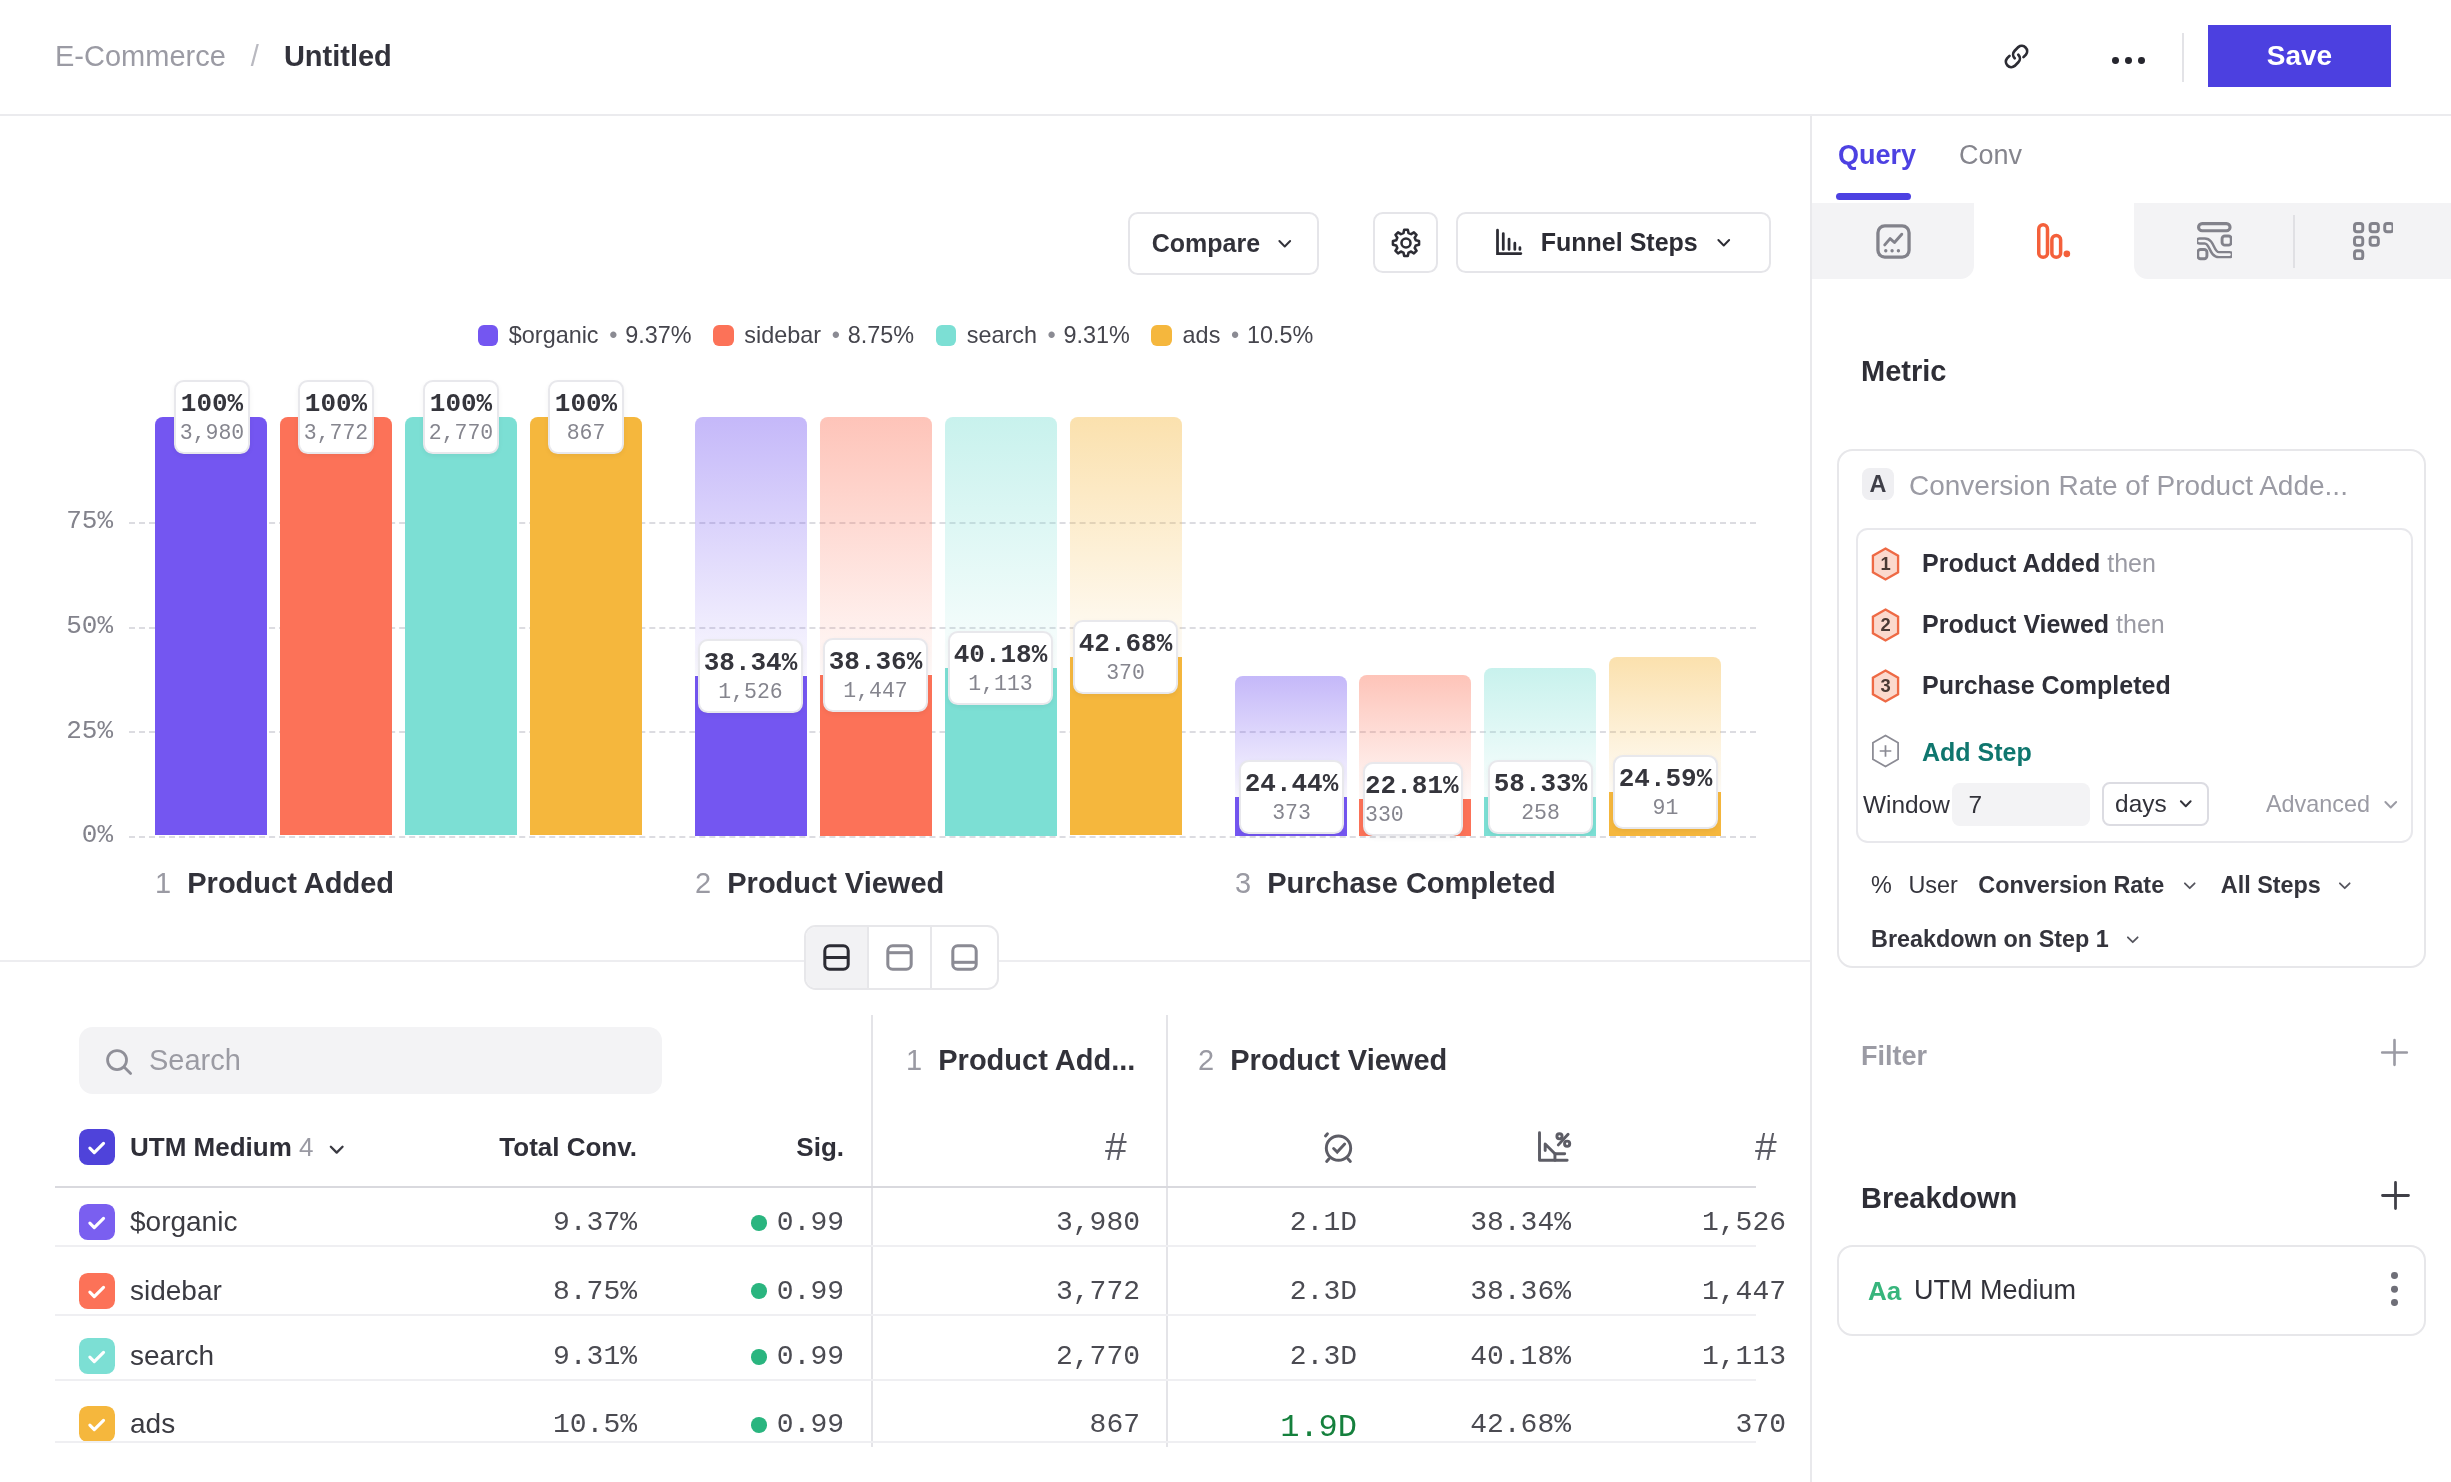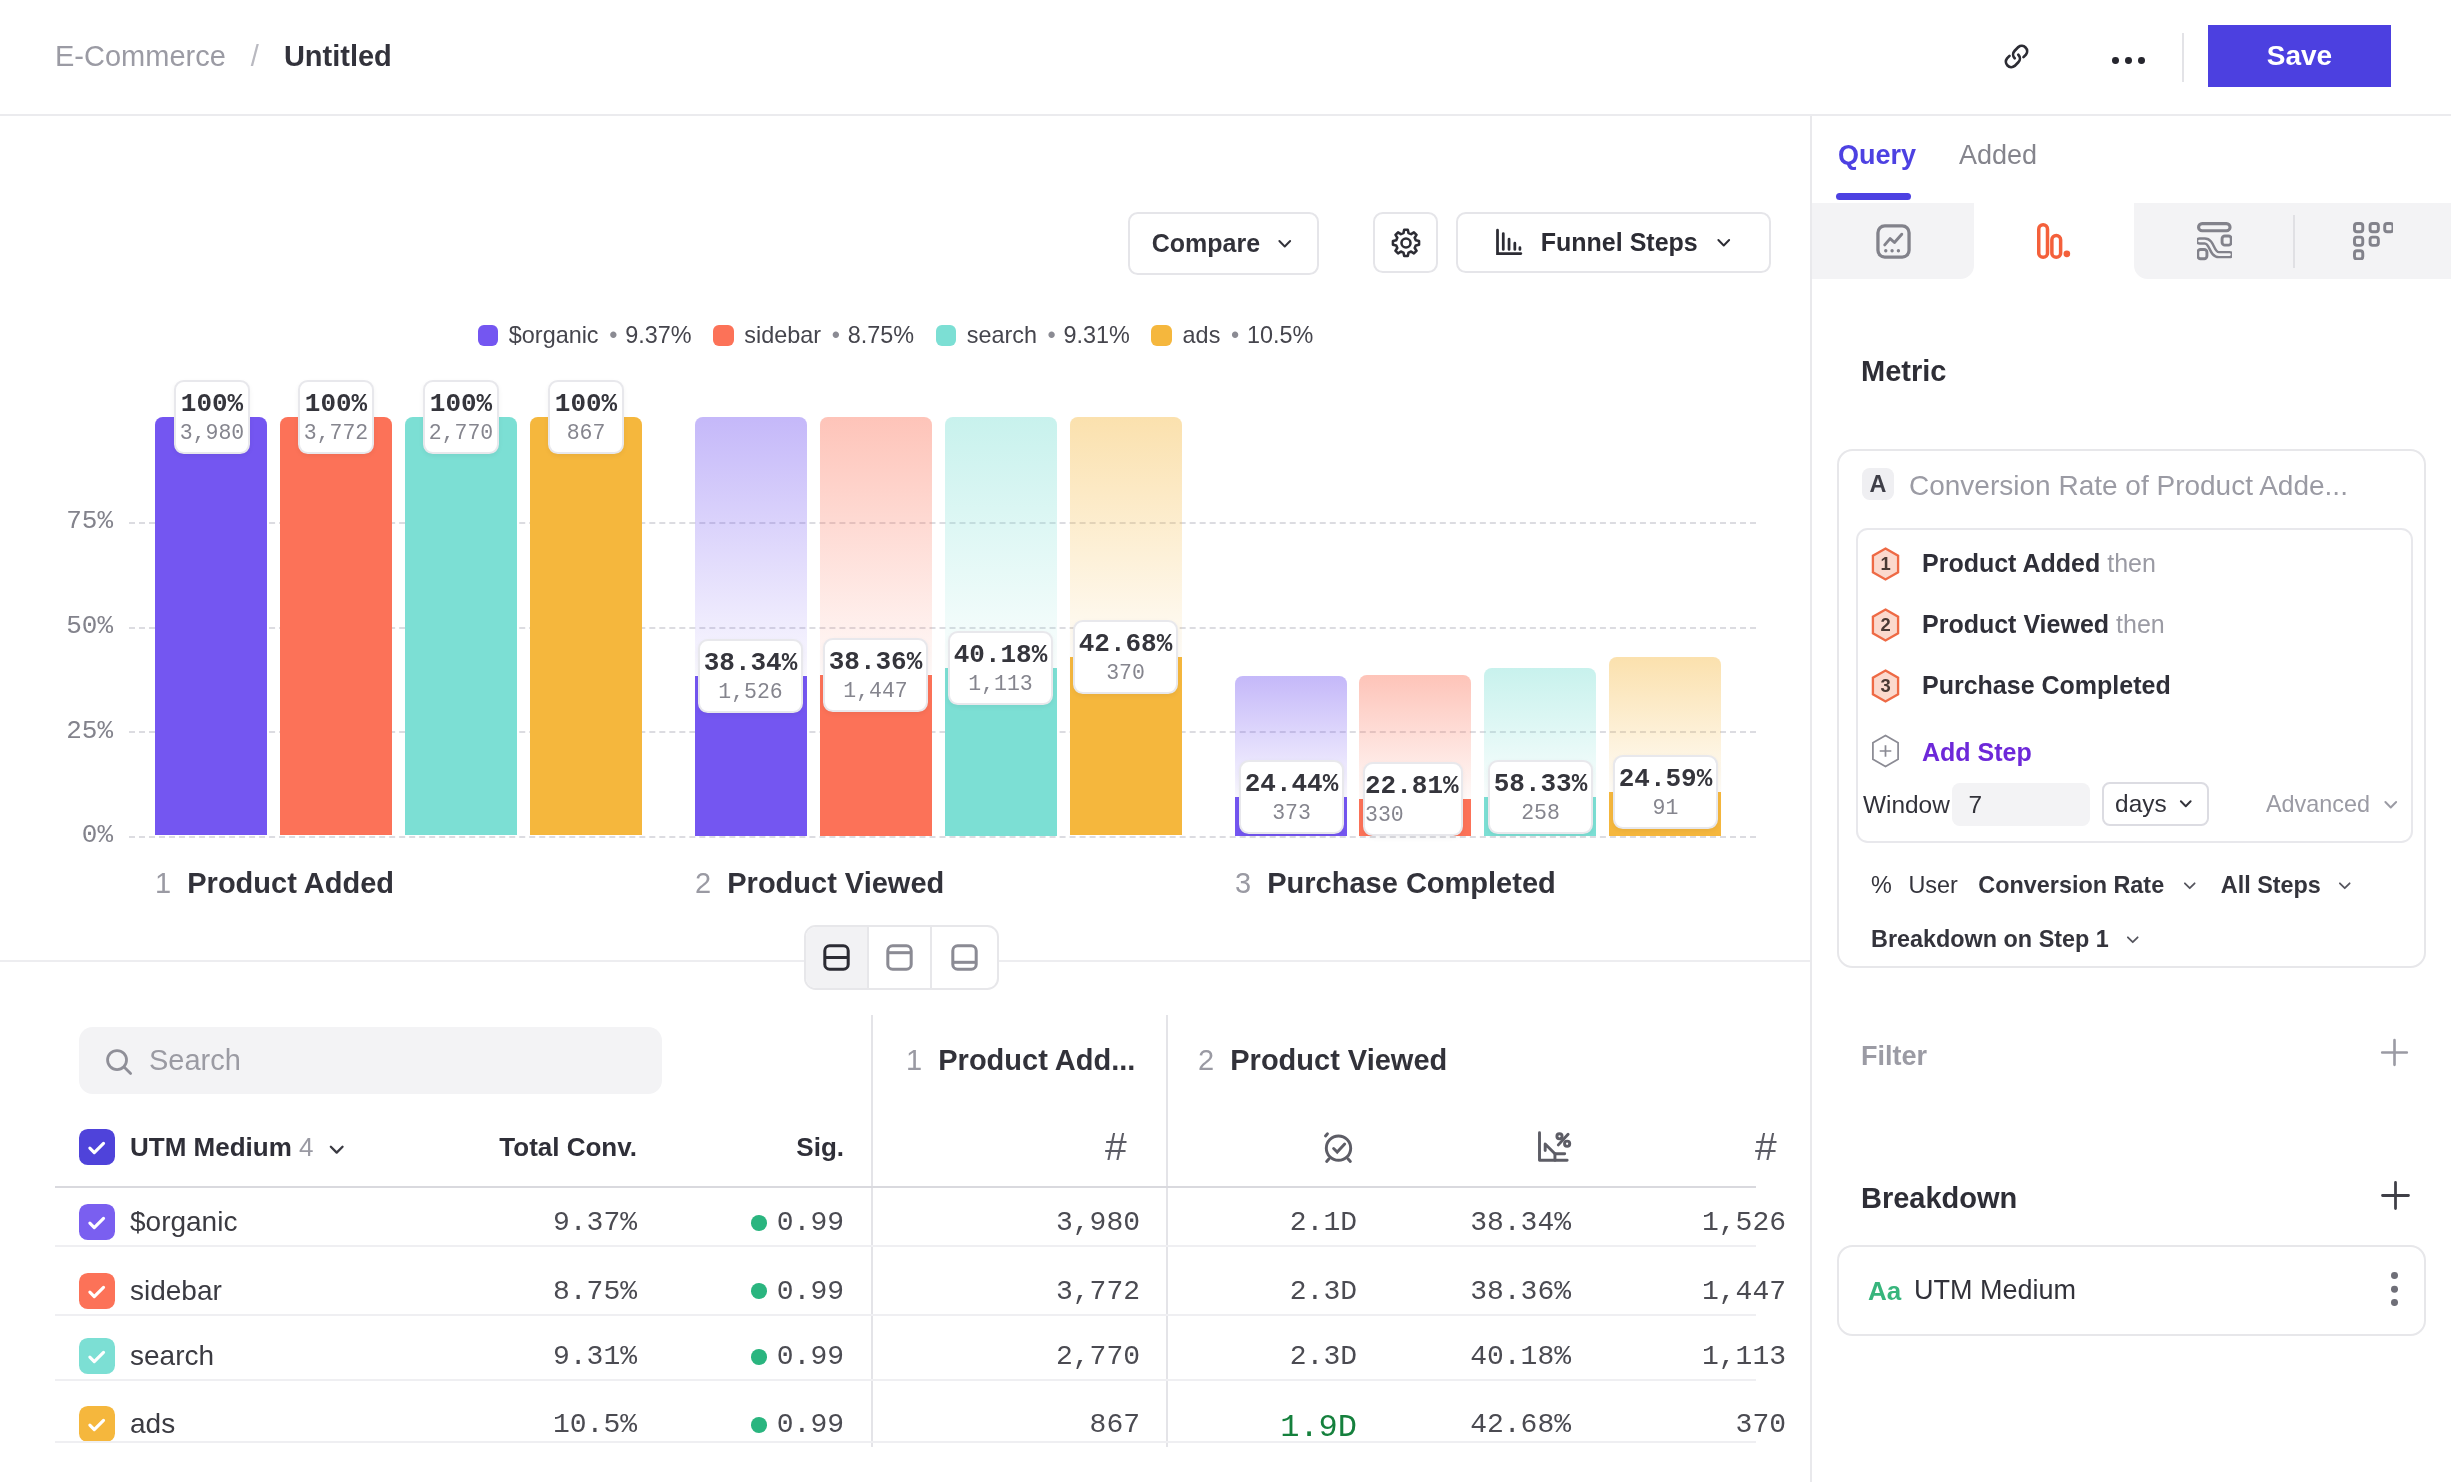"Added" div.abs { text: Added -> Conv }
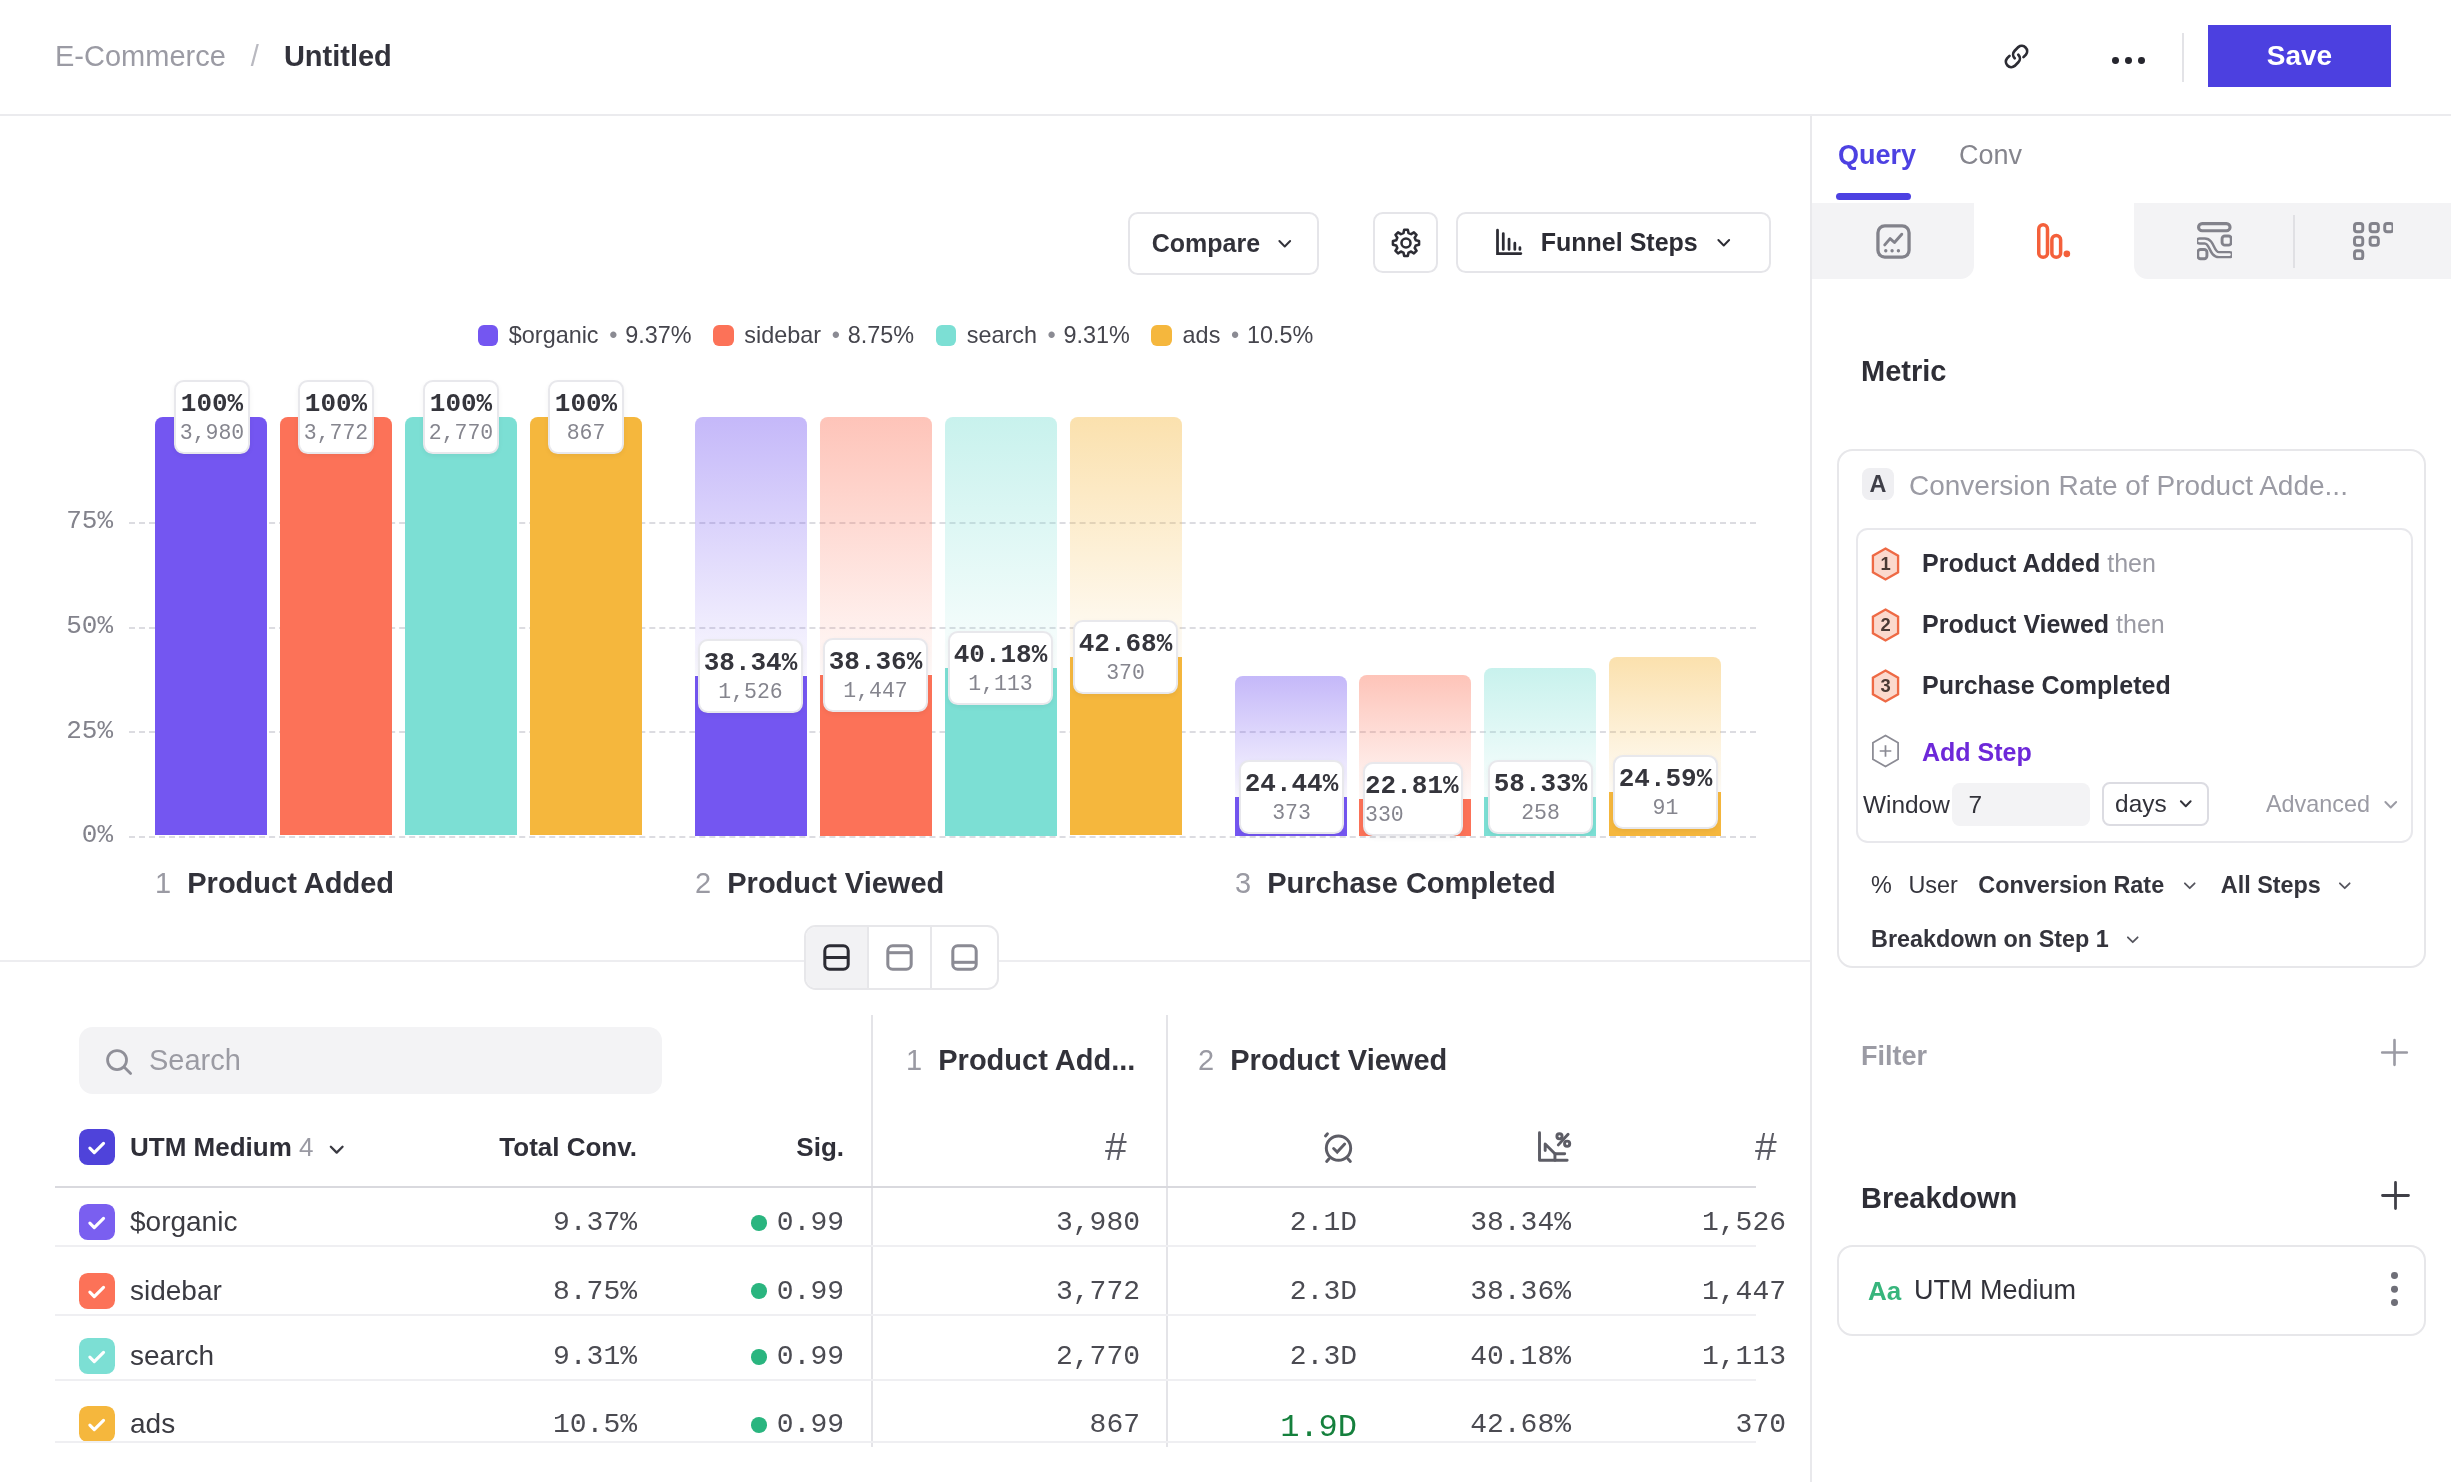"Add Step" div.abs { color: #6d28d9 -> #0f766e }
